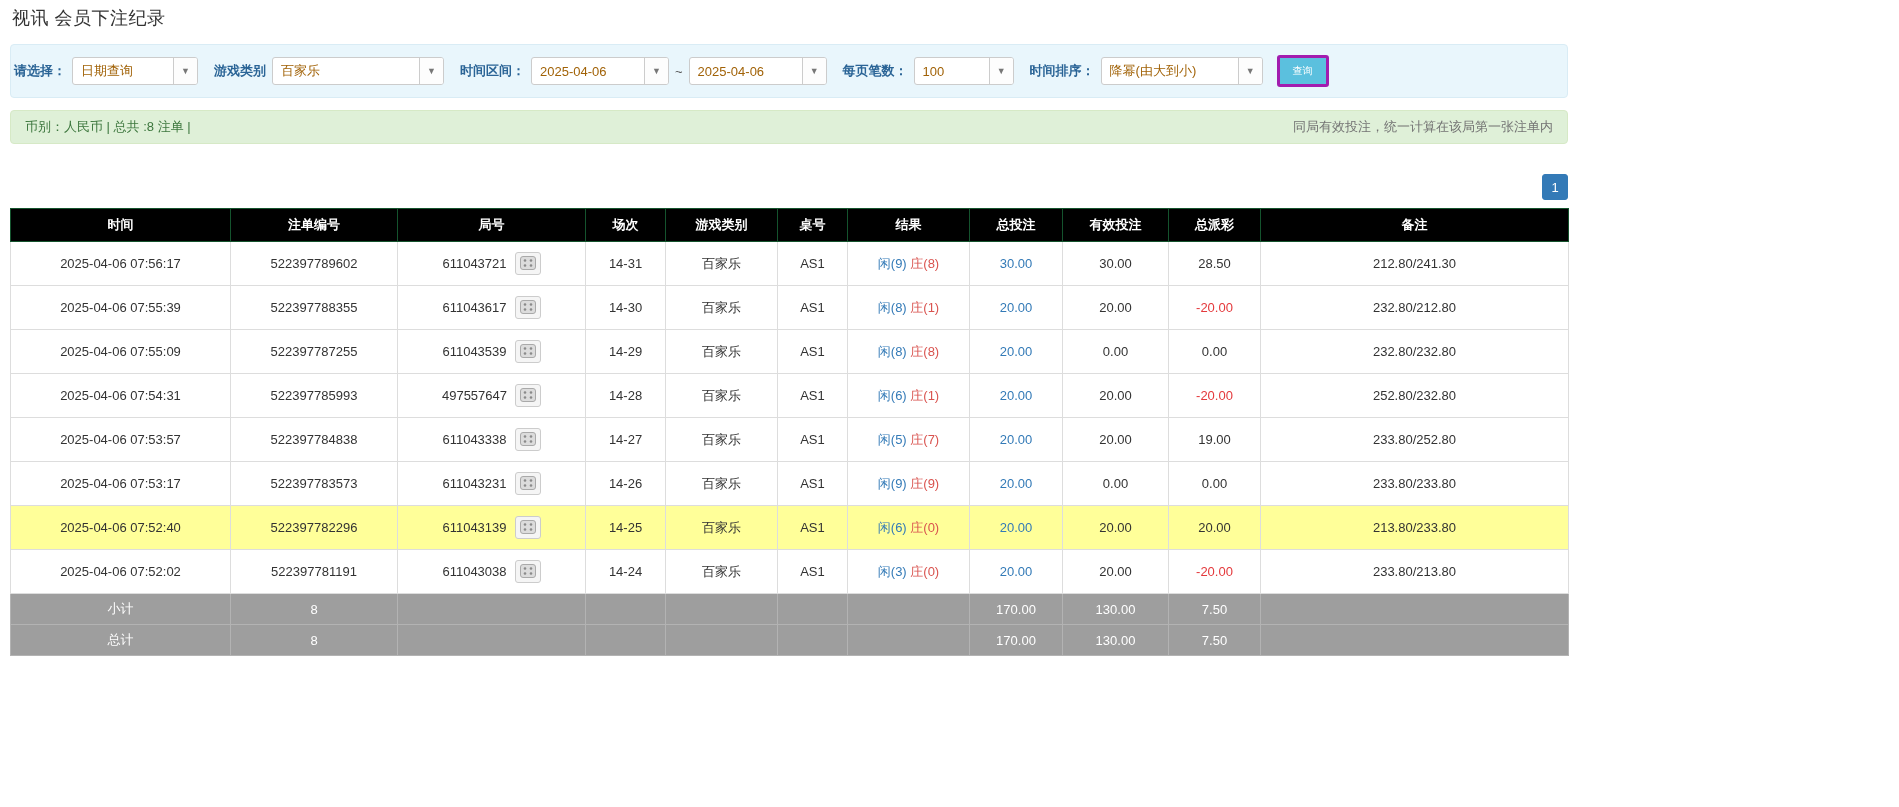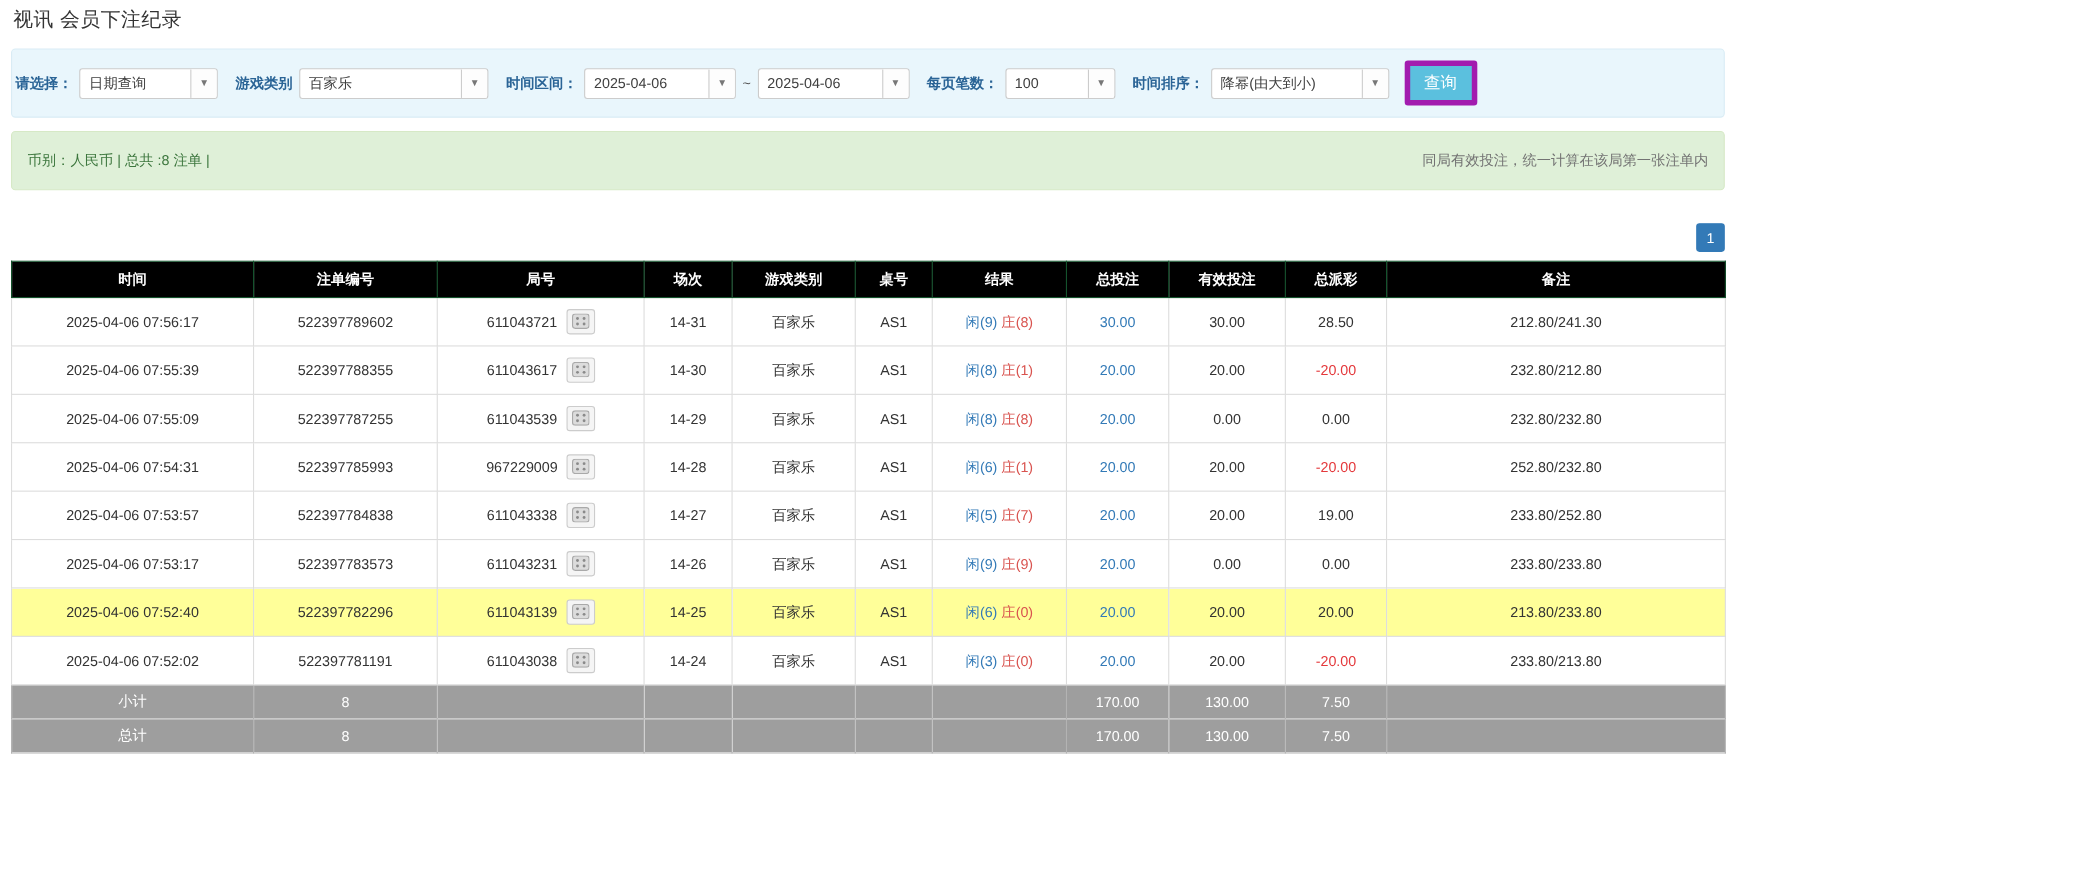"日期查询" .combo-input { color: #404040 -> #a16207 }
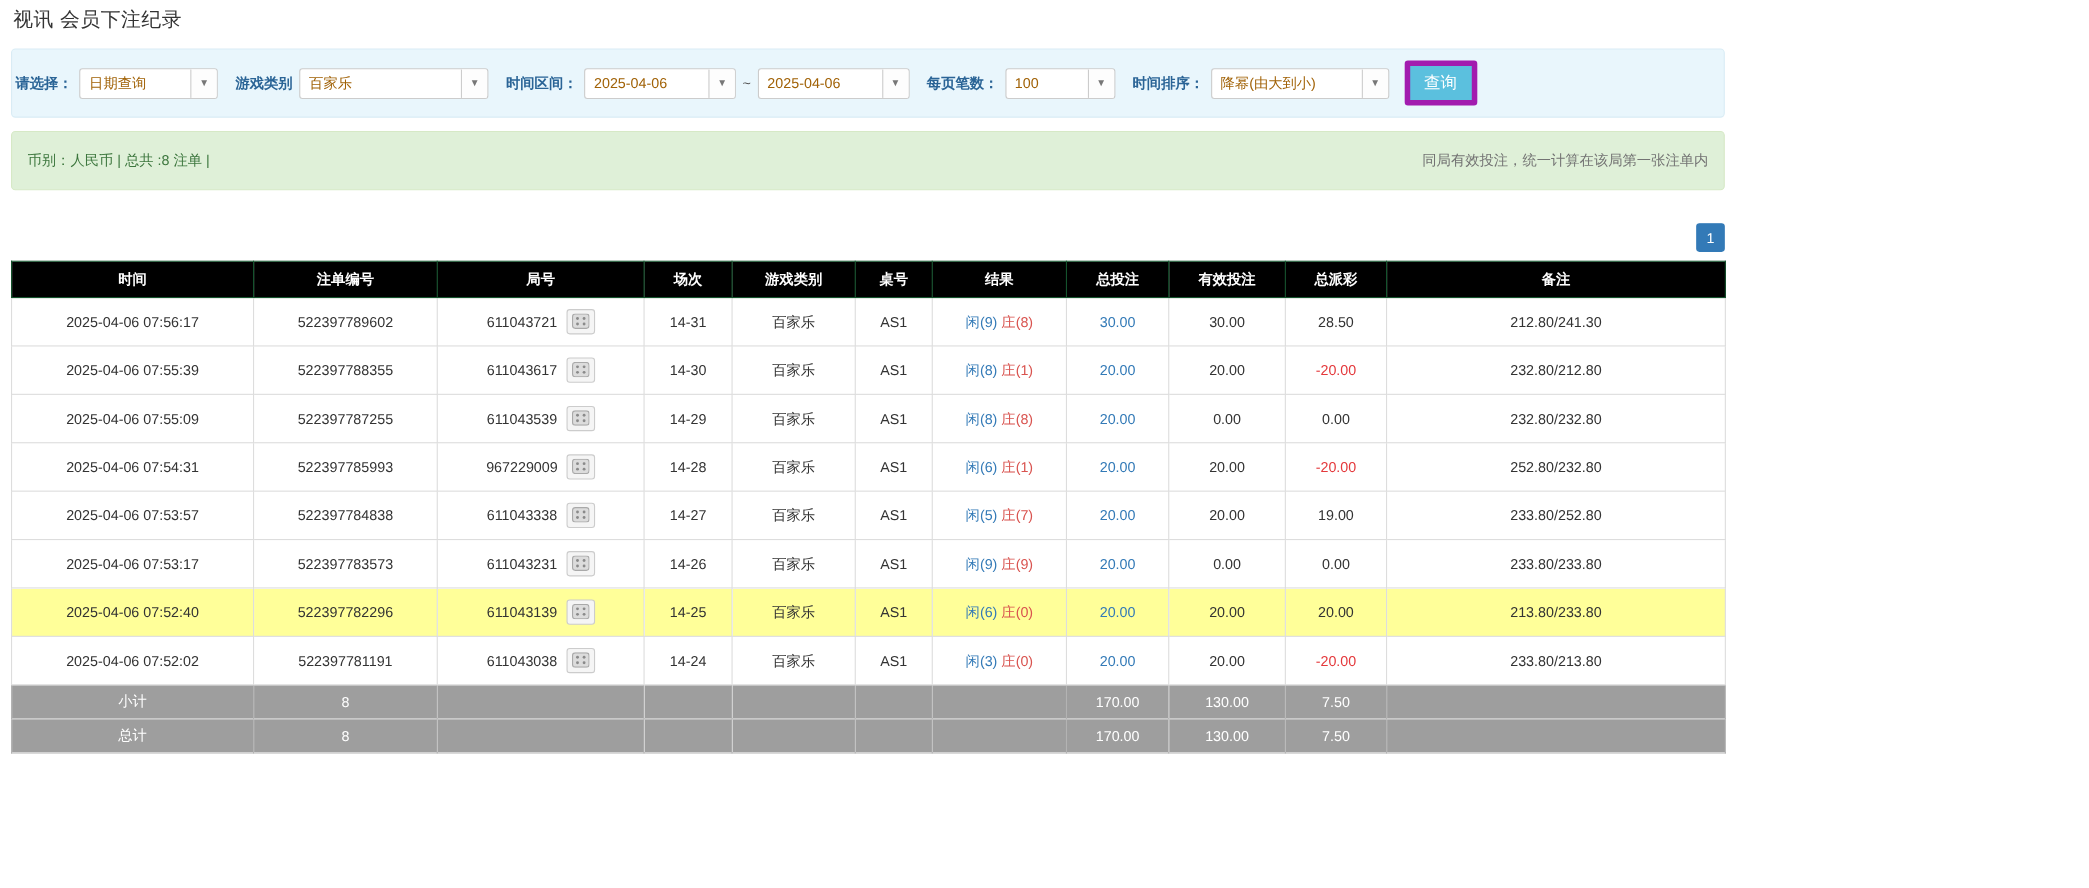"查询" .search-btn { border: 5px solid #a21caf -> 3px solid #a21caf; font-size: 15px -> 10px }
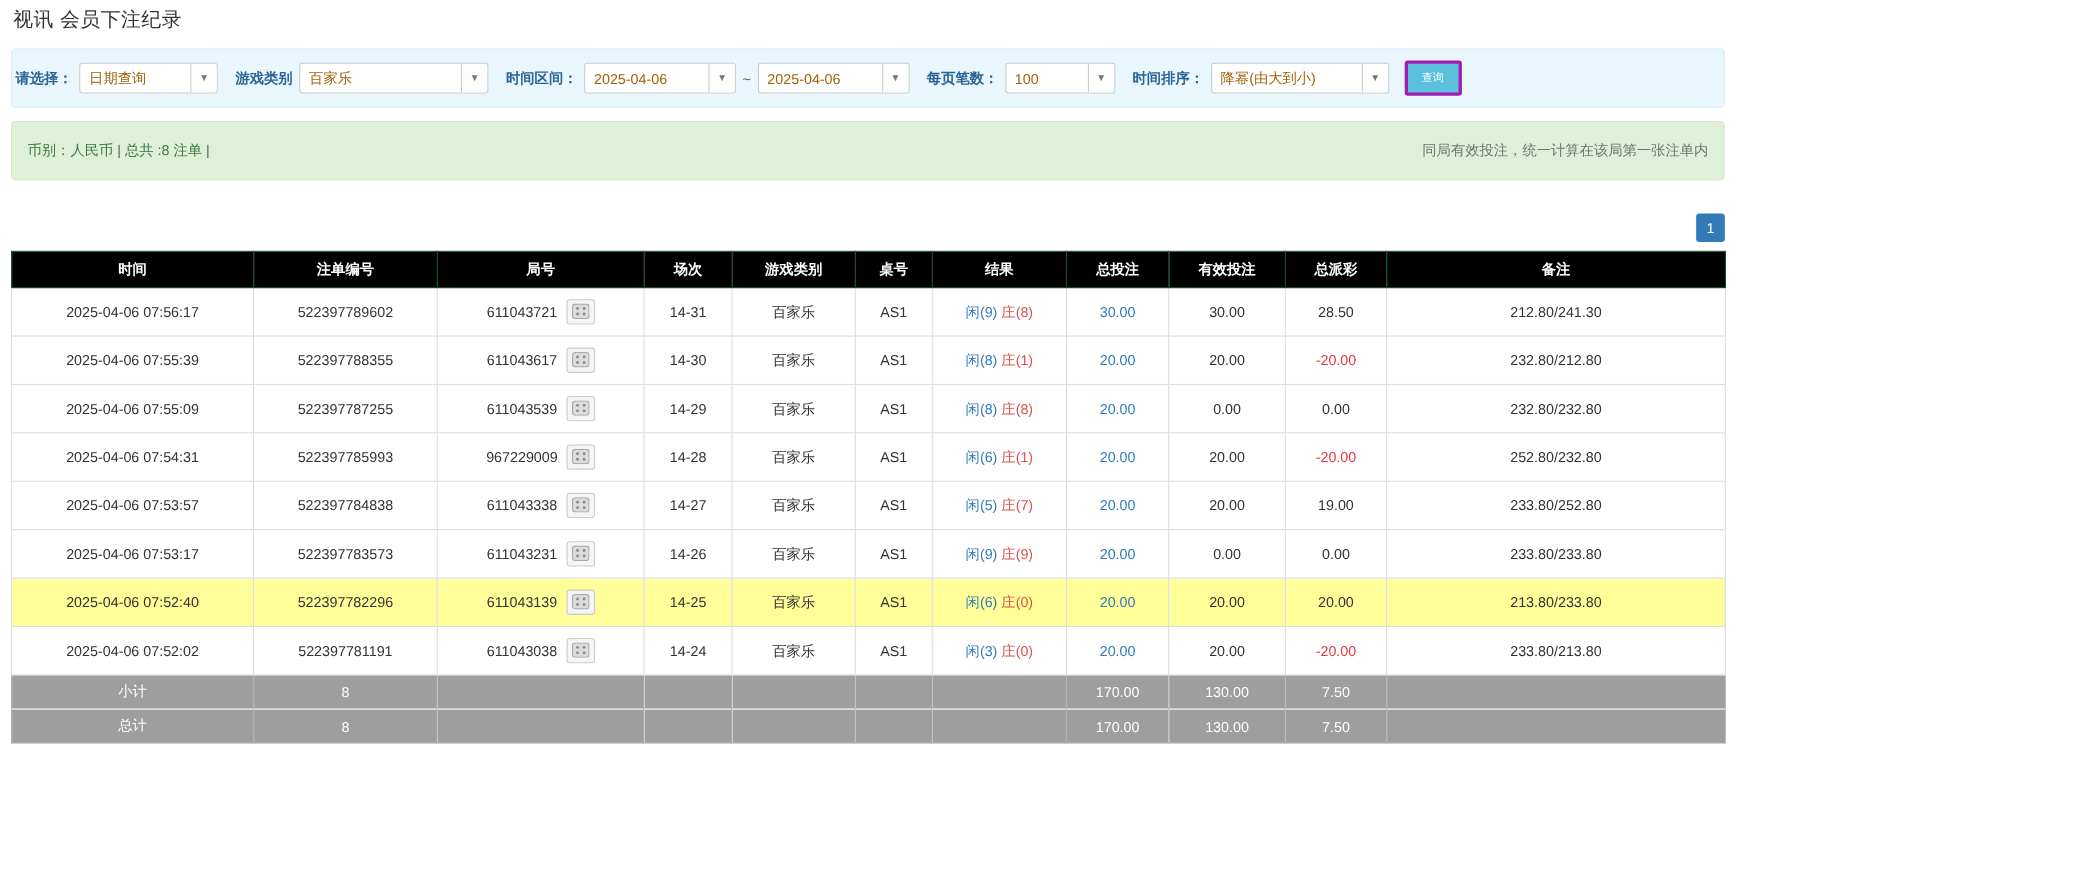"币别：人民币 | 总共 :8 注单" .summary-bar { padding: 17px 14px -> 7px 14px }
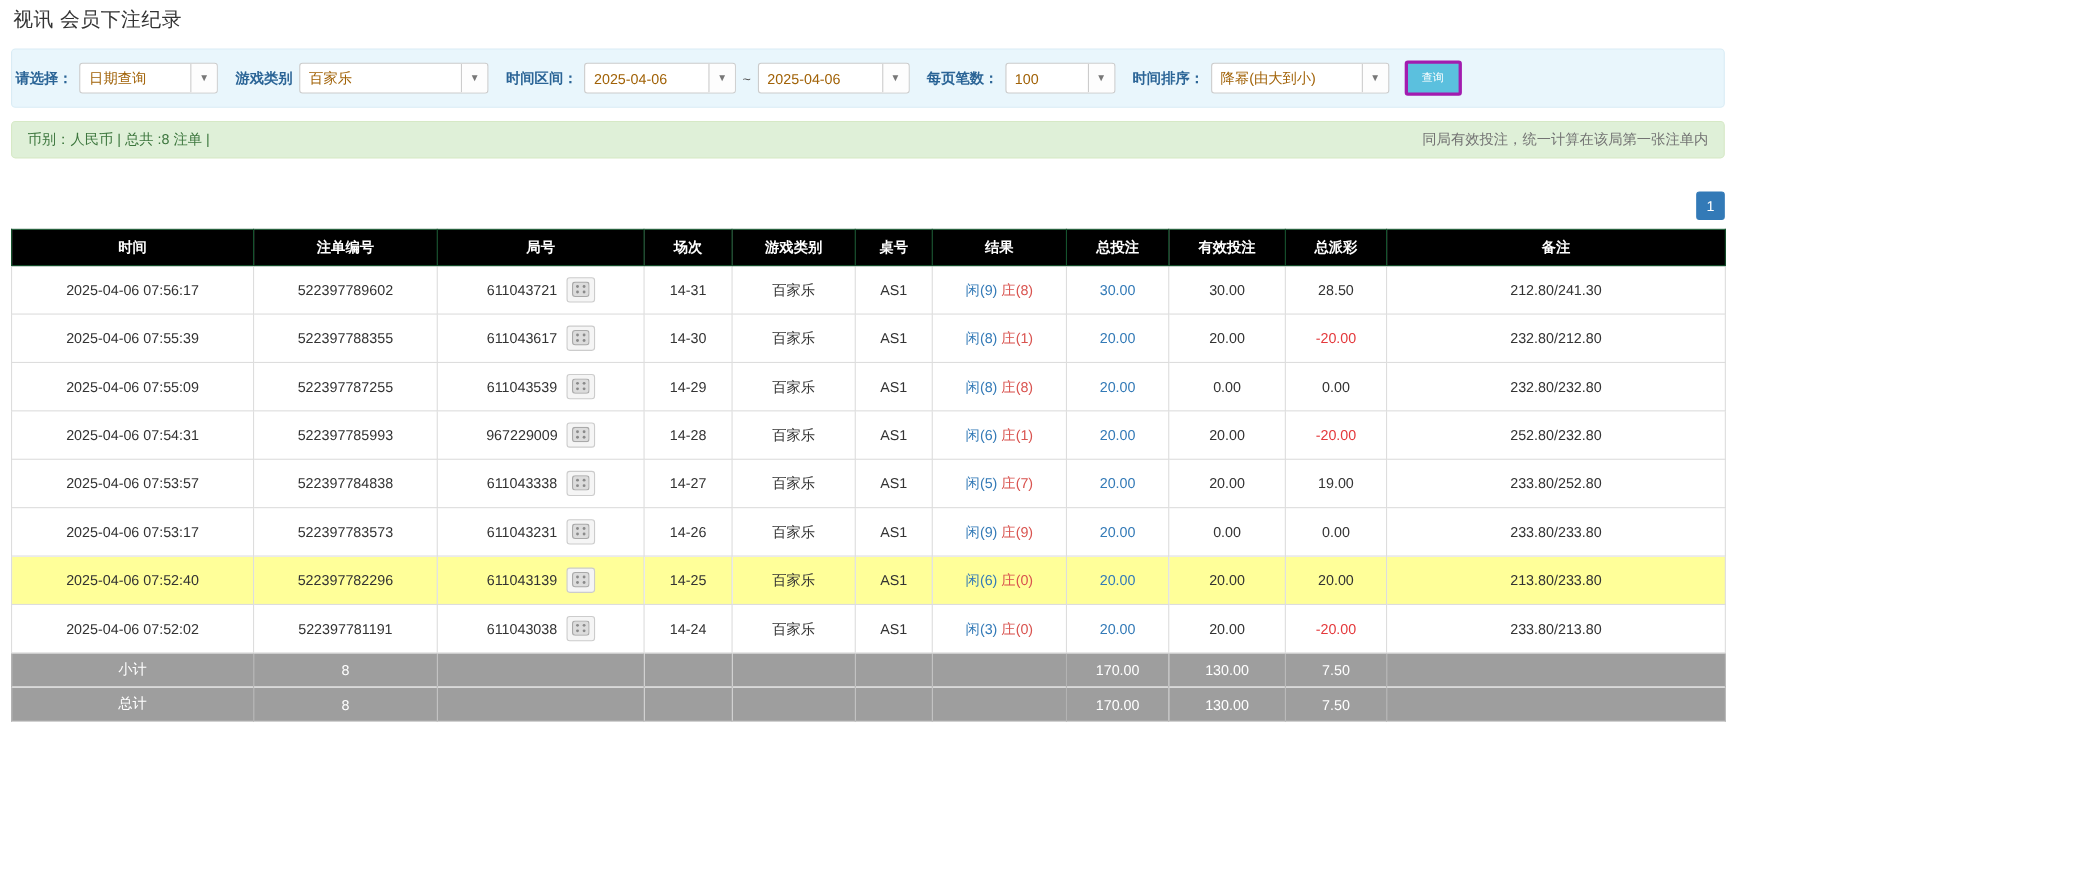"967229009" span.round-num { text: 967229009 -> 497557647 }
